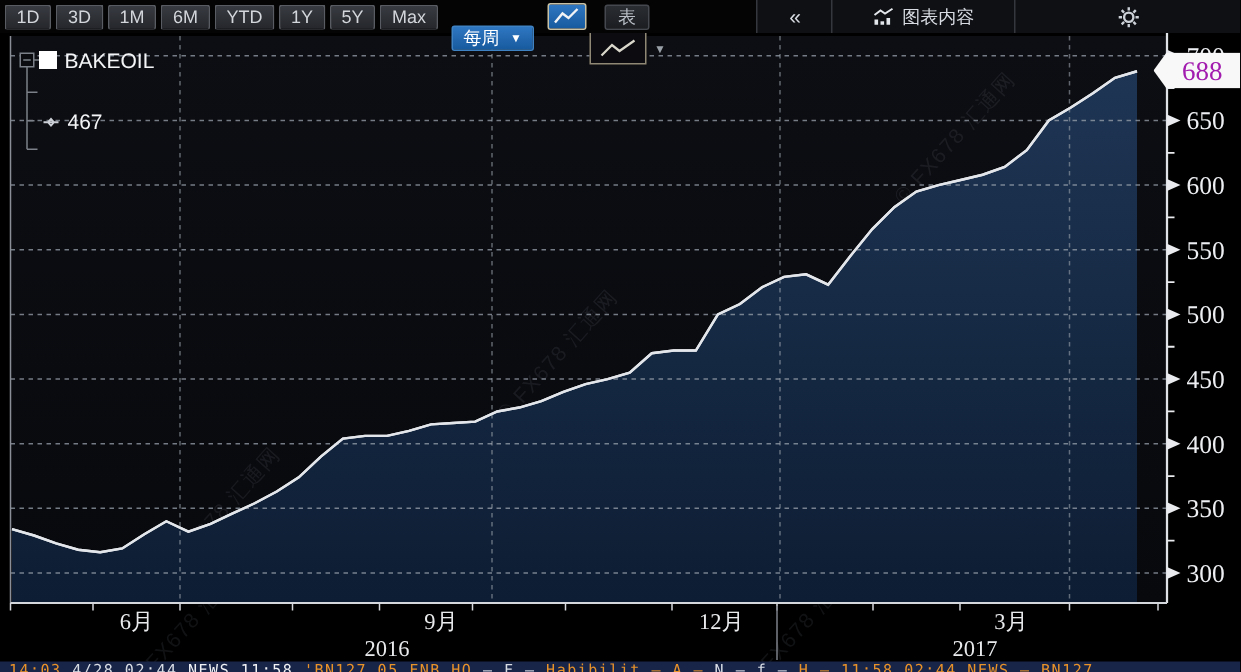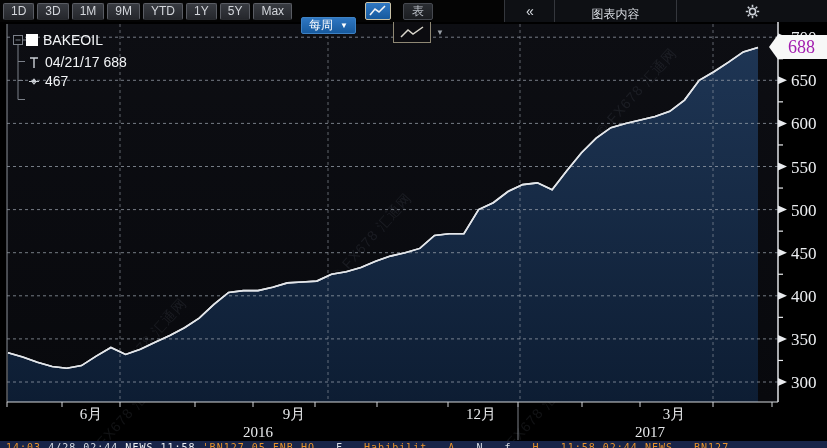"9M" div.range-btn { text: 9M -> 6M }
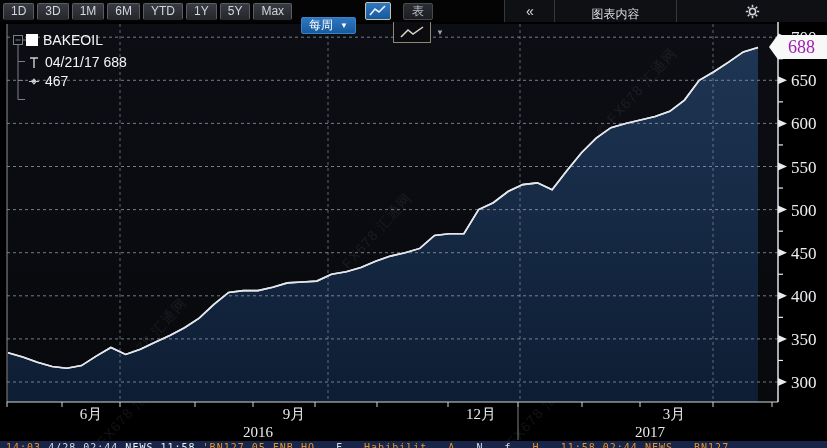"图表内容" .btn-content { flex-direction: column -> none }
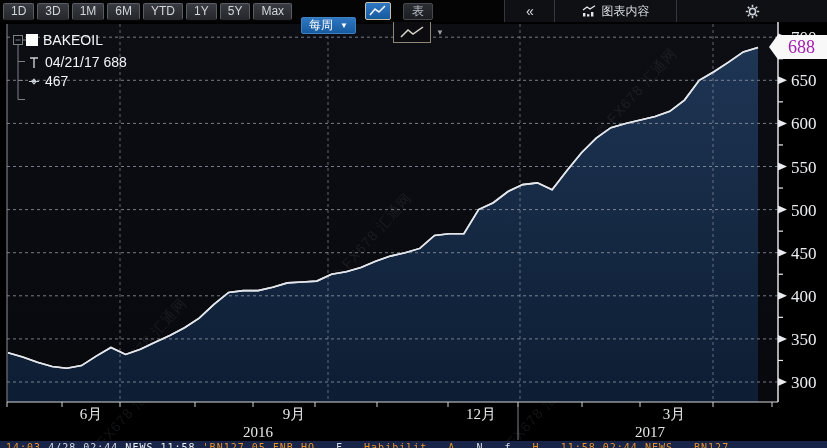"04/21/17 688" div.lrow { html: <div> <svg> <path></path> </svg> <span>04/21/17 688</span> </div> -> none }
